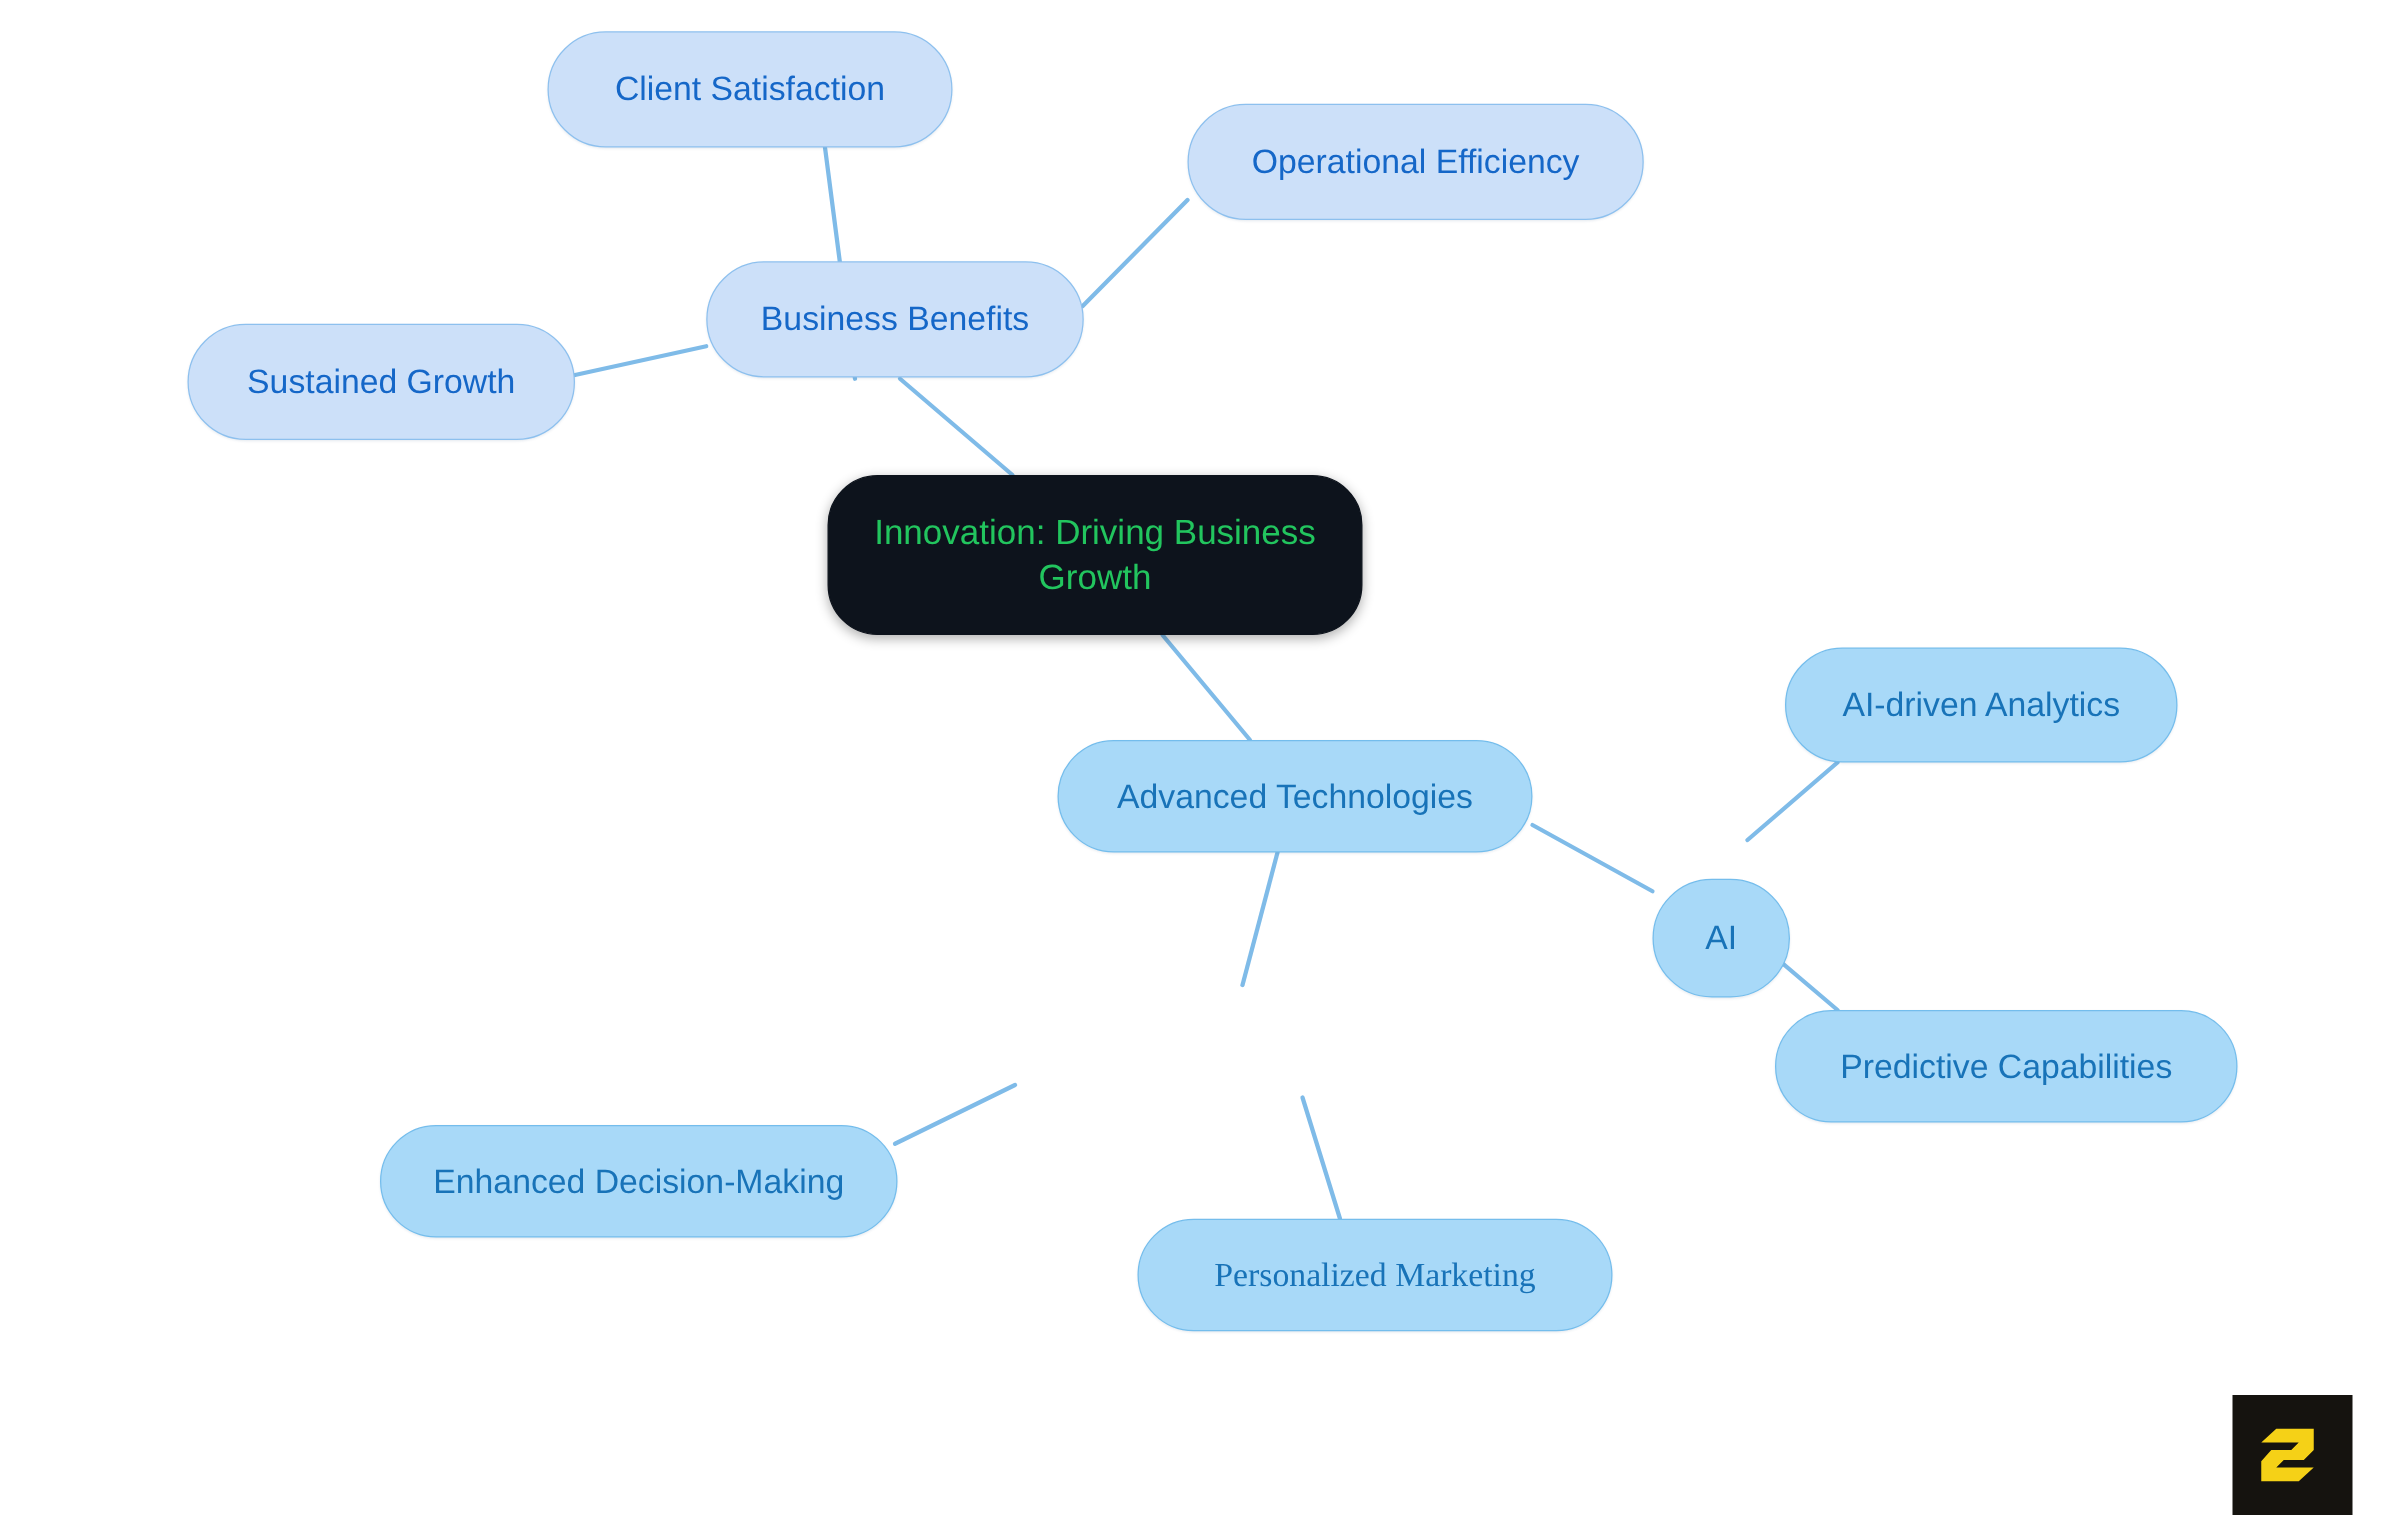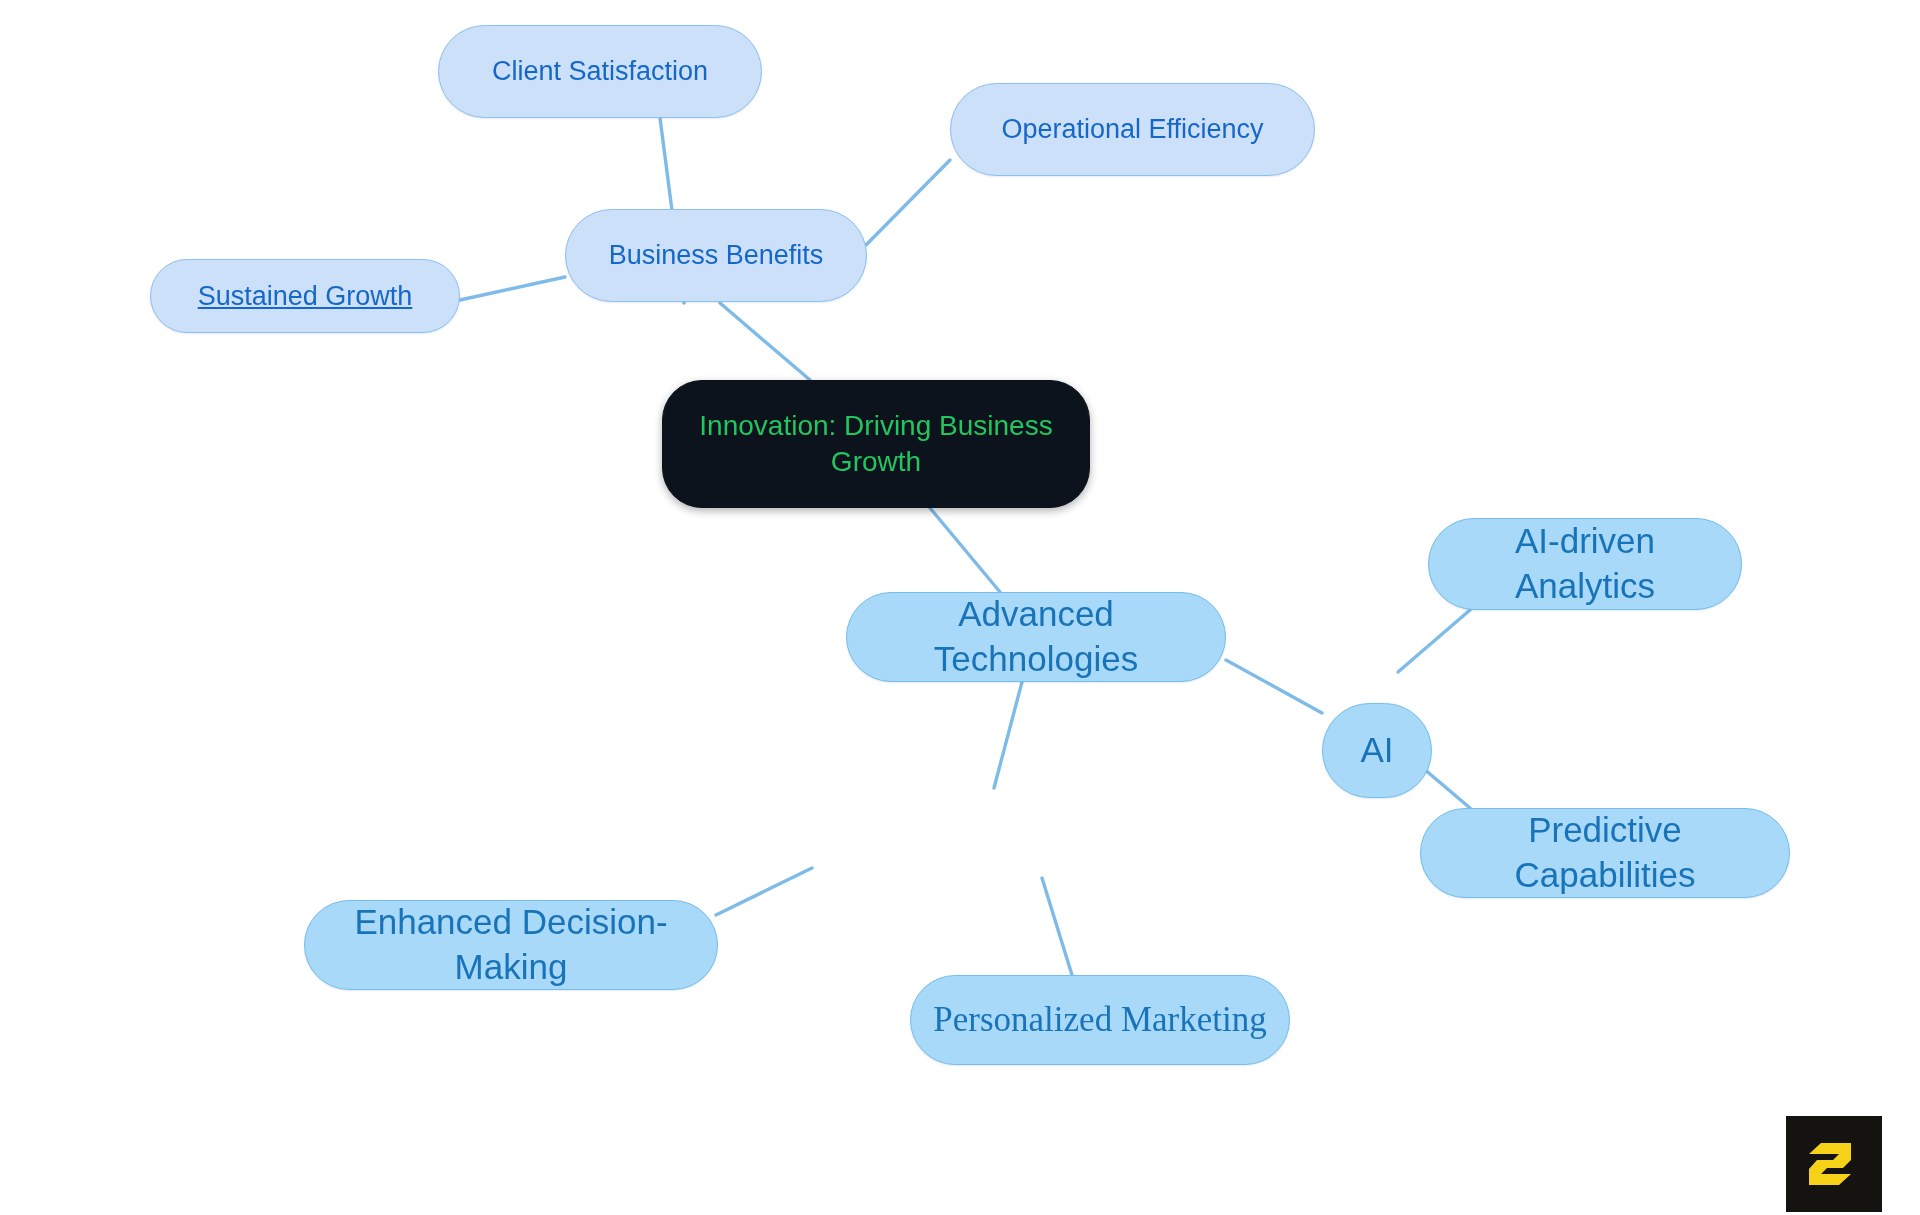"Sustained Growth" div.node { height: 74px -> 93px; text-decoration: underline -> none }
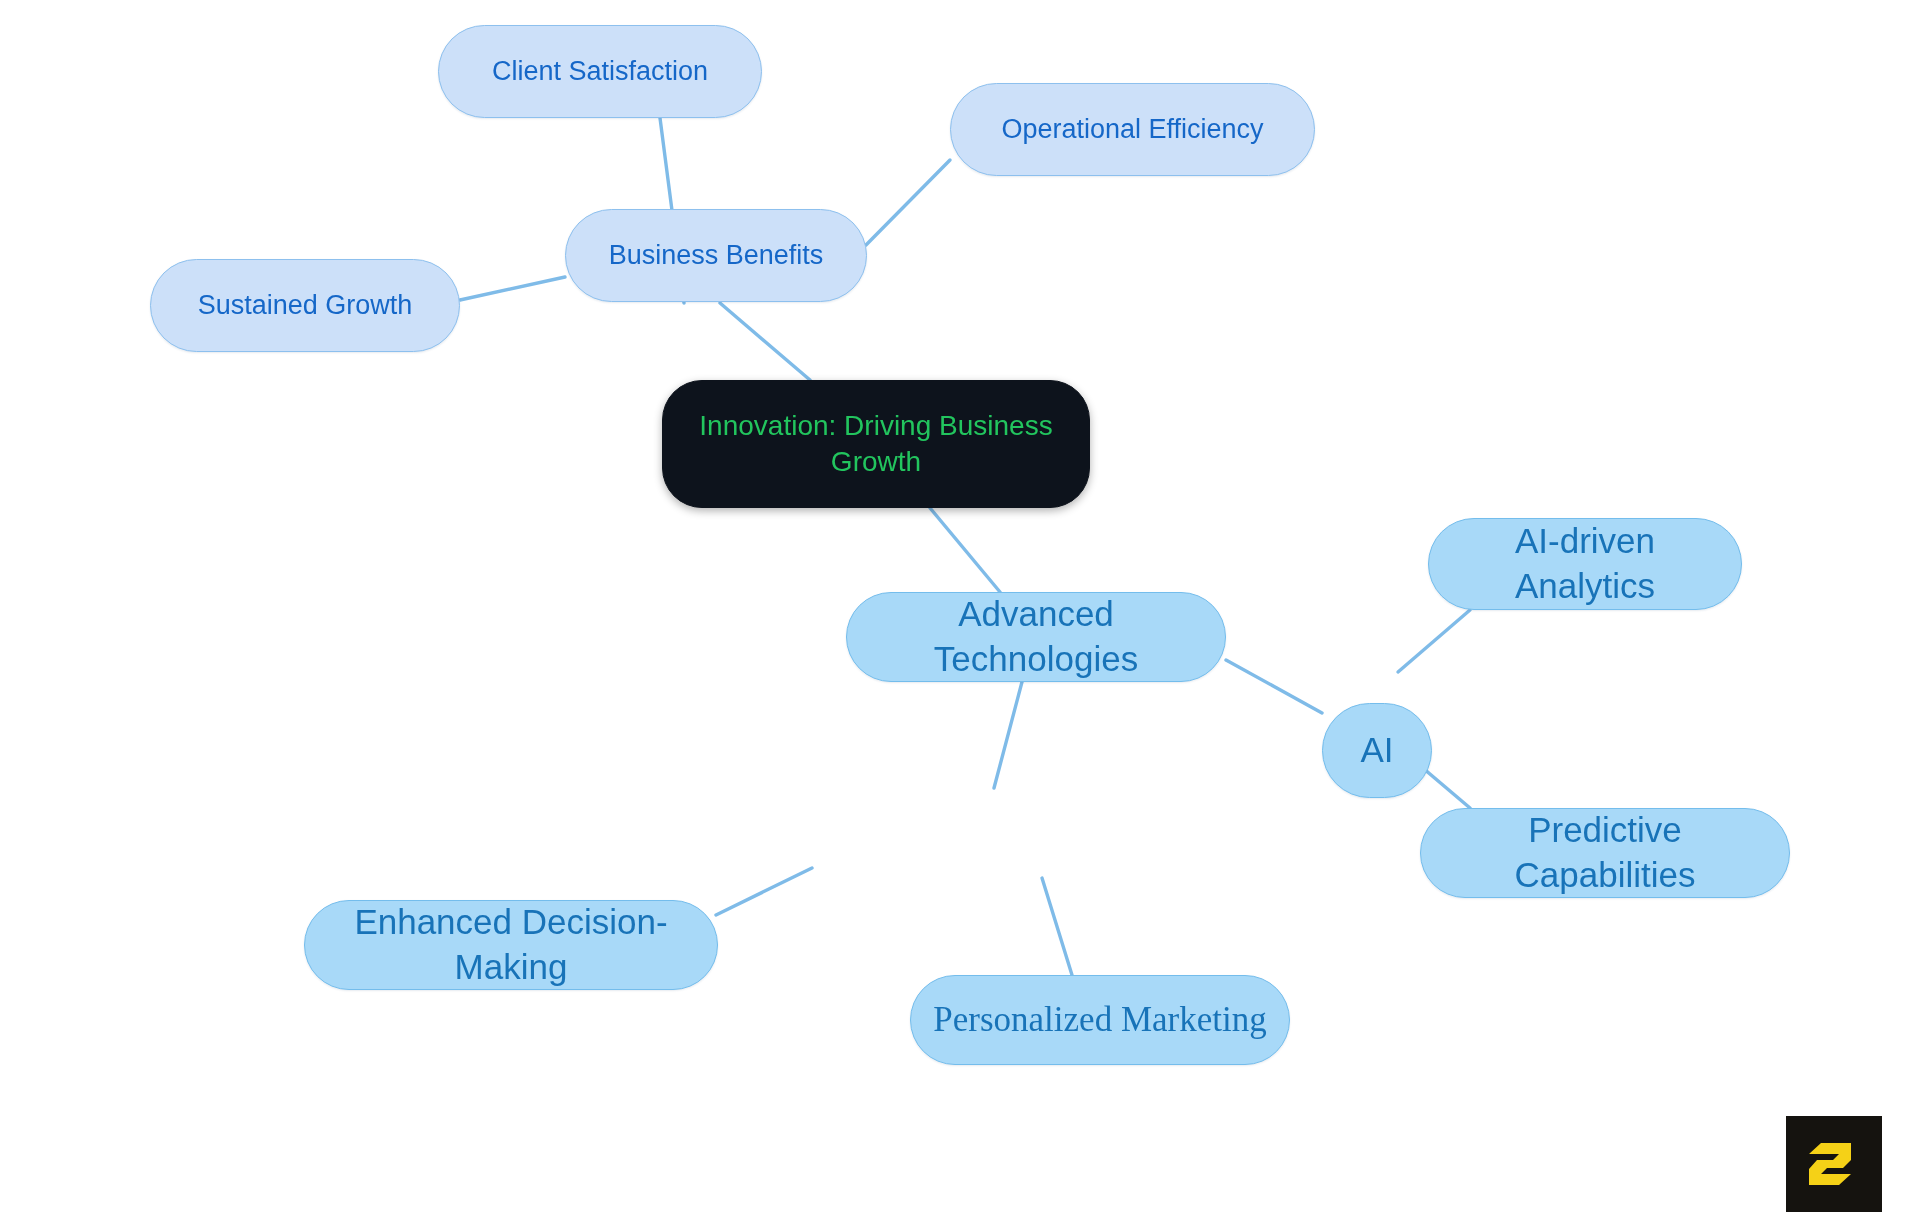"AI-driven Analytics" .node.leaf { font-size: 35px -> 27px }
